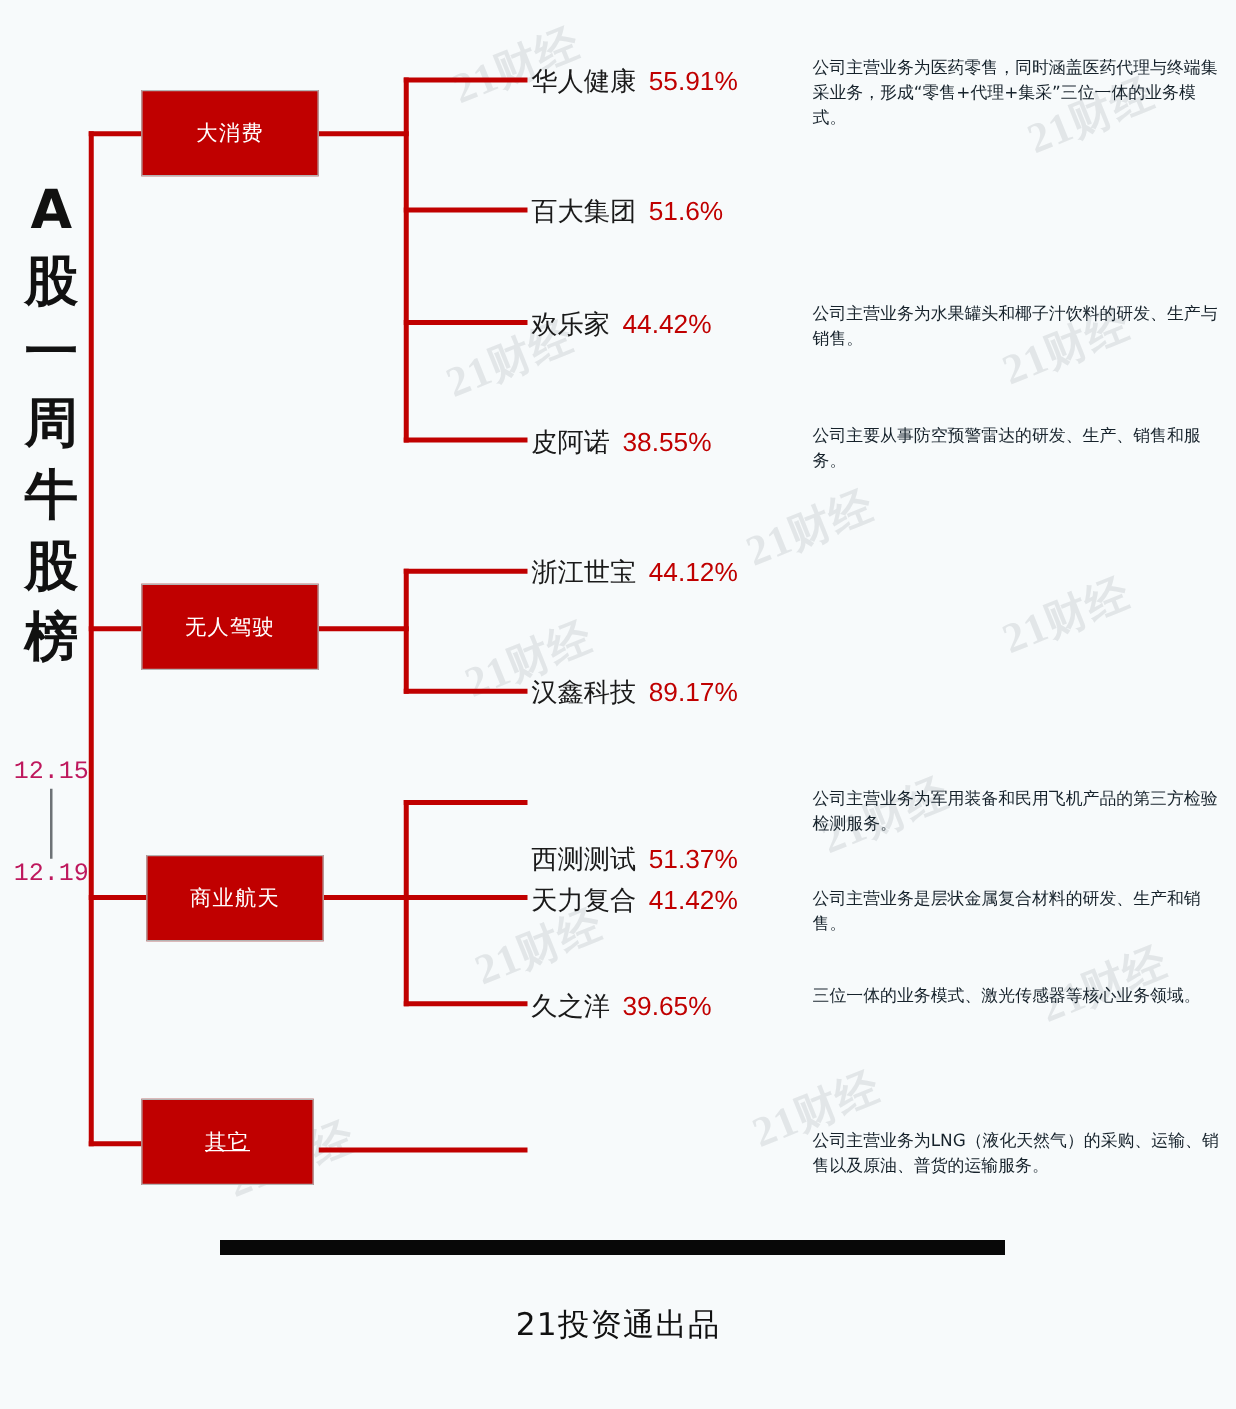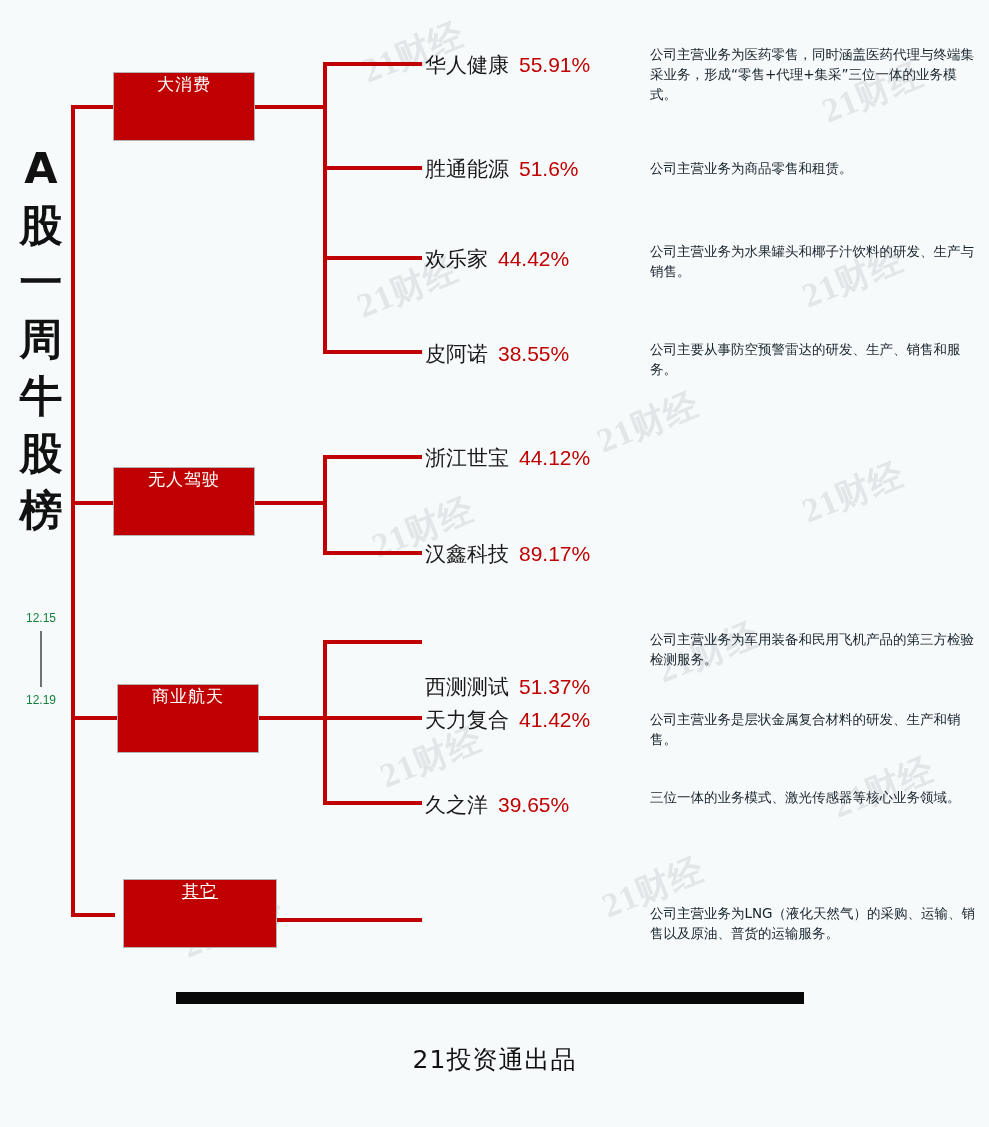"大消费" .cat-box { align-items: flex-start -> center }
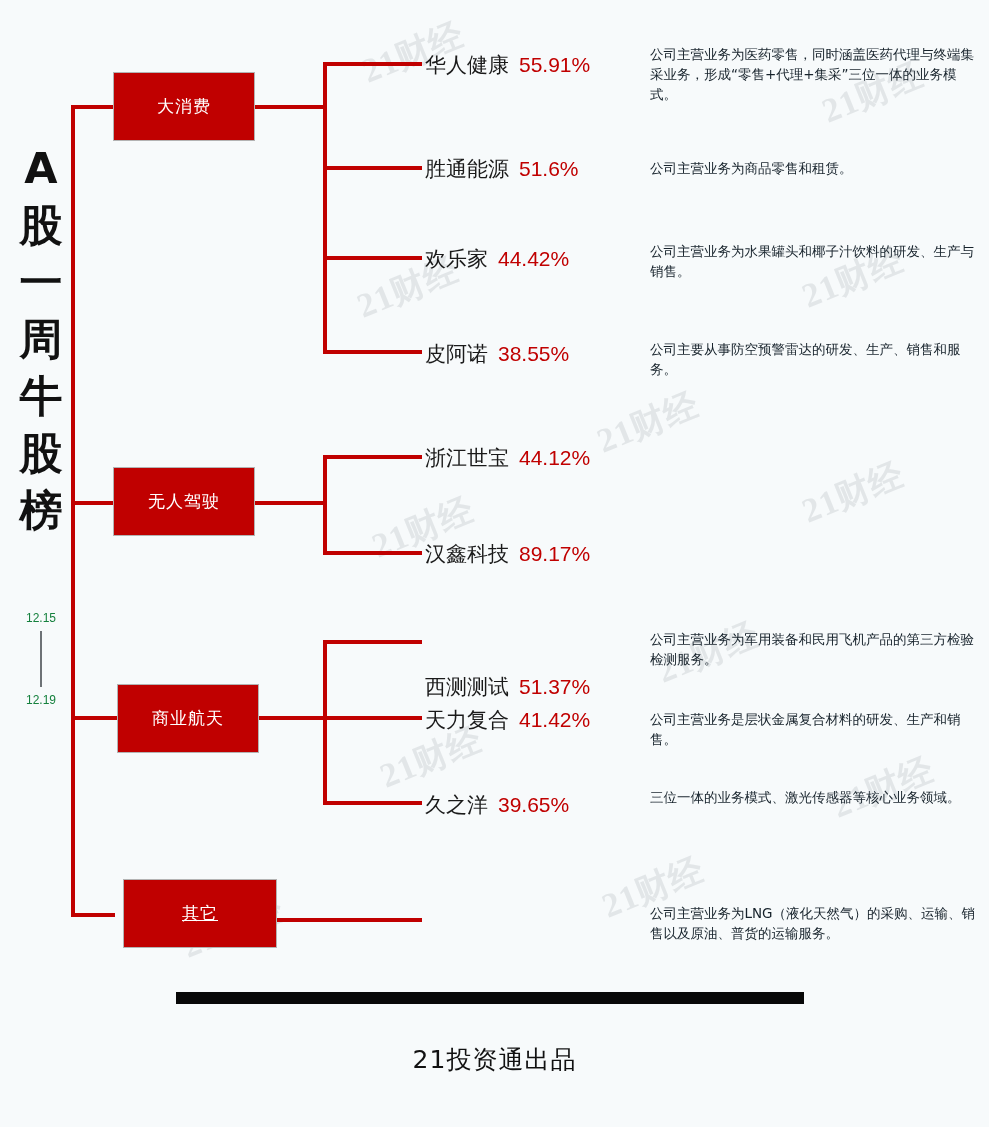"胜通能源" span { text: 胜通能源 -> 百大集团 }
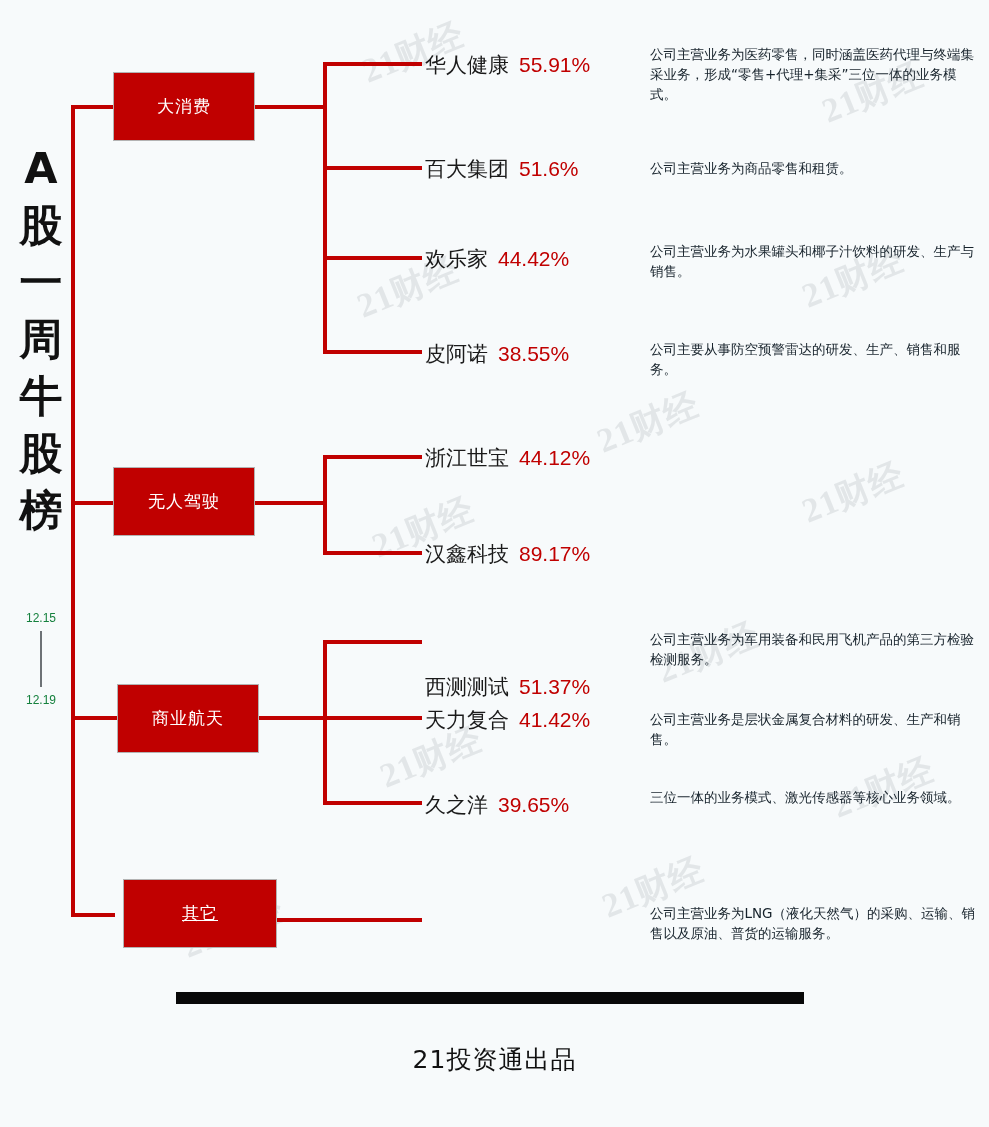"公司主营业务为商品零售和租赁。" div.leaf-desc { html: <div>公司主营业务为商品零售和租赁。</div> -> none }
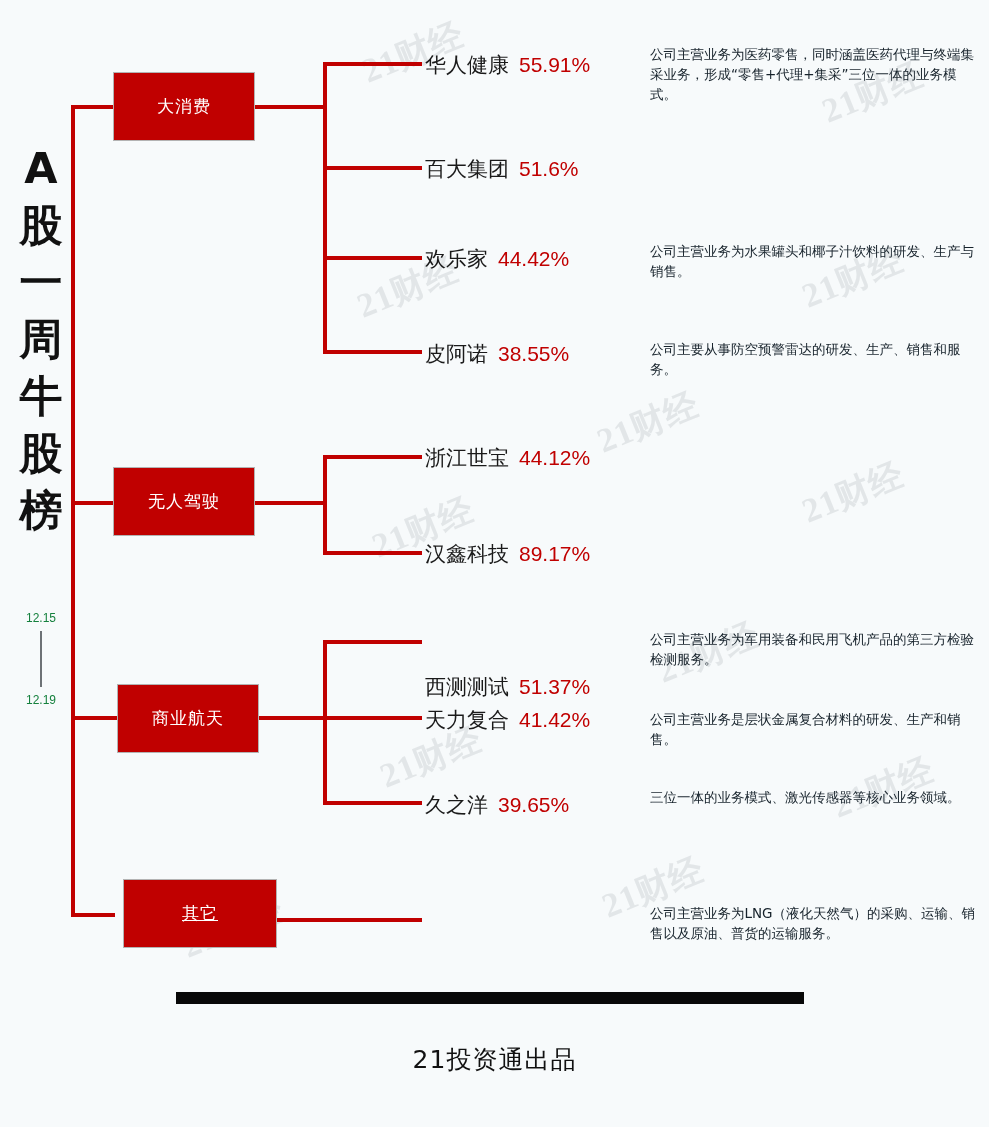"12.15" .date-block .d { color: #15803d -> #be185d; font-family: Liberation Sans, sans-serif -> Liberation Mono, monospace; font-size: 12px -> 20px }
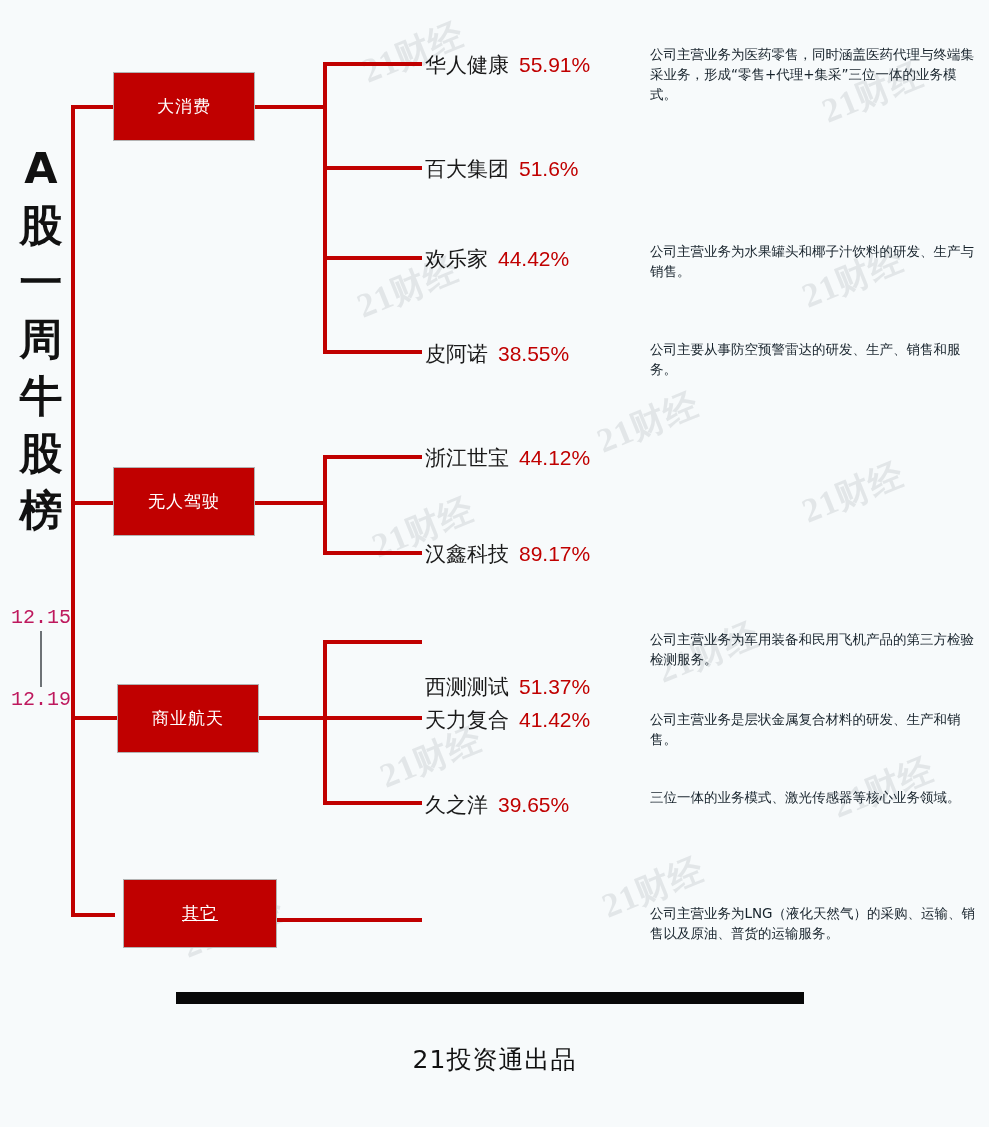"其它" div.cat-box { left: 123px -> 113px; width: 154px -> 138px }
